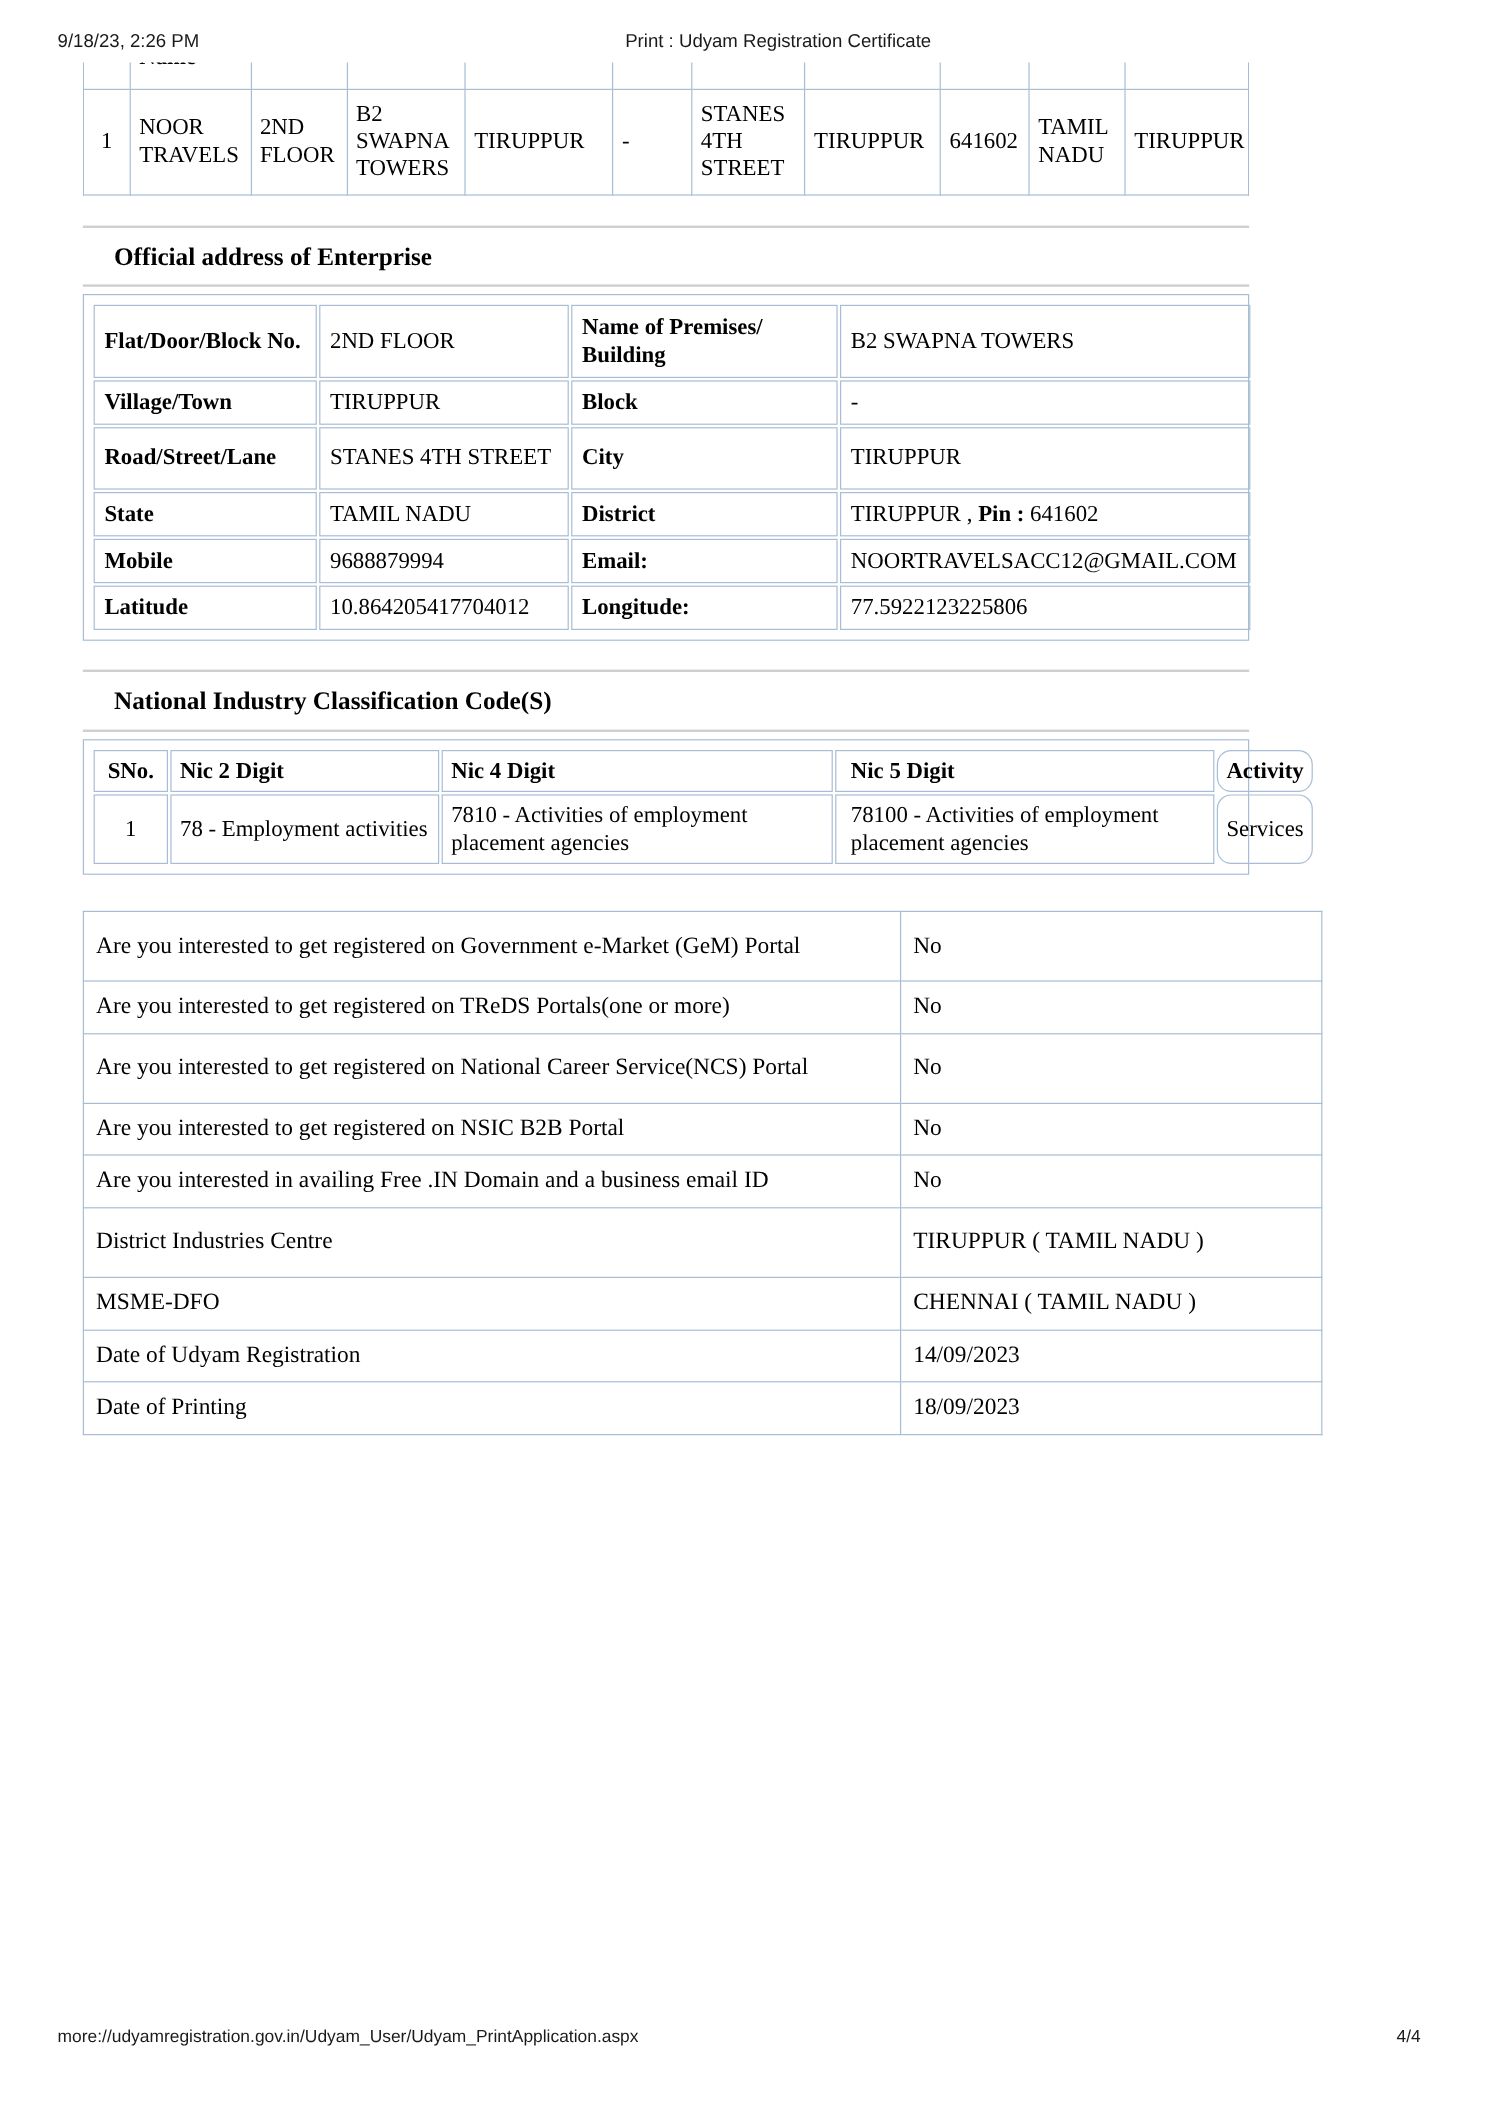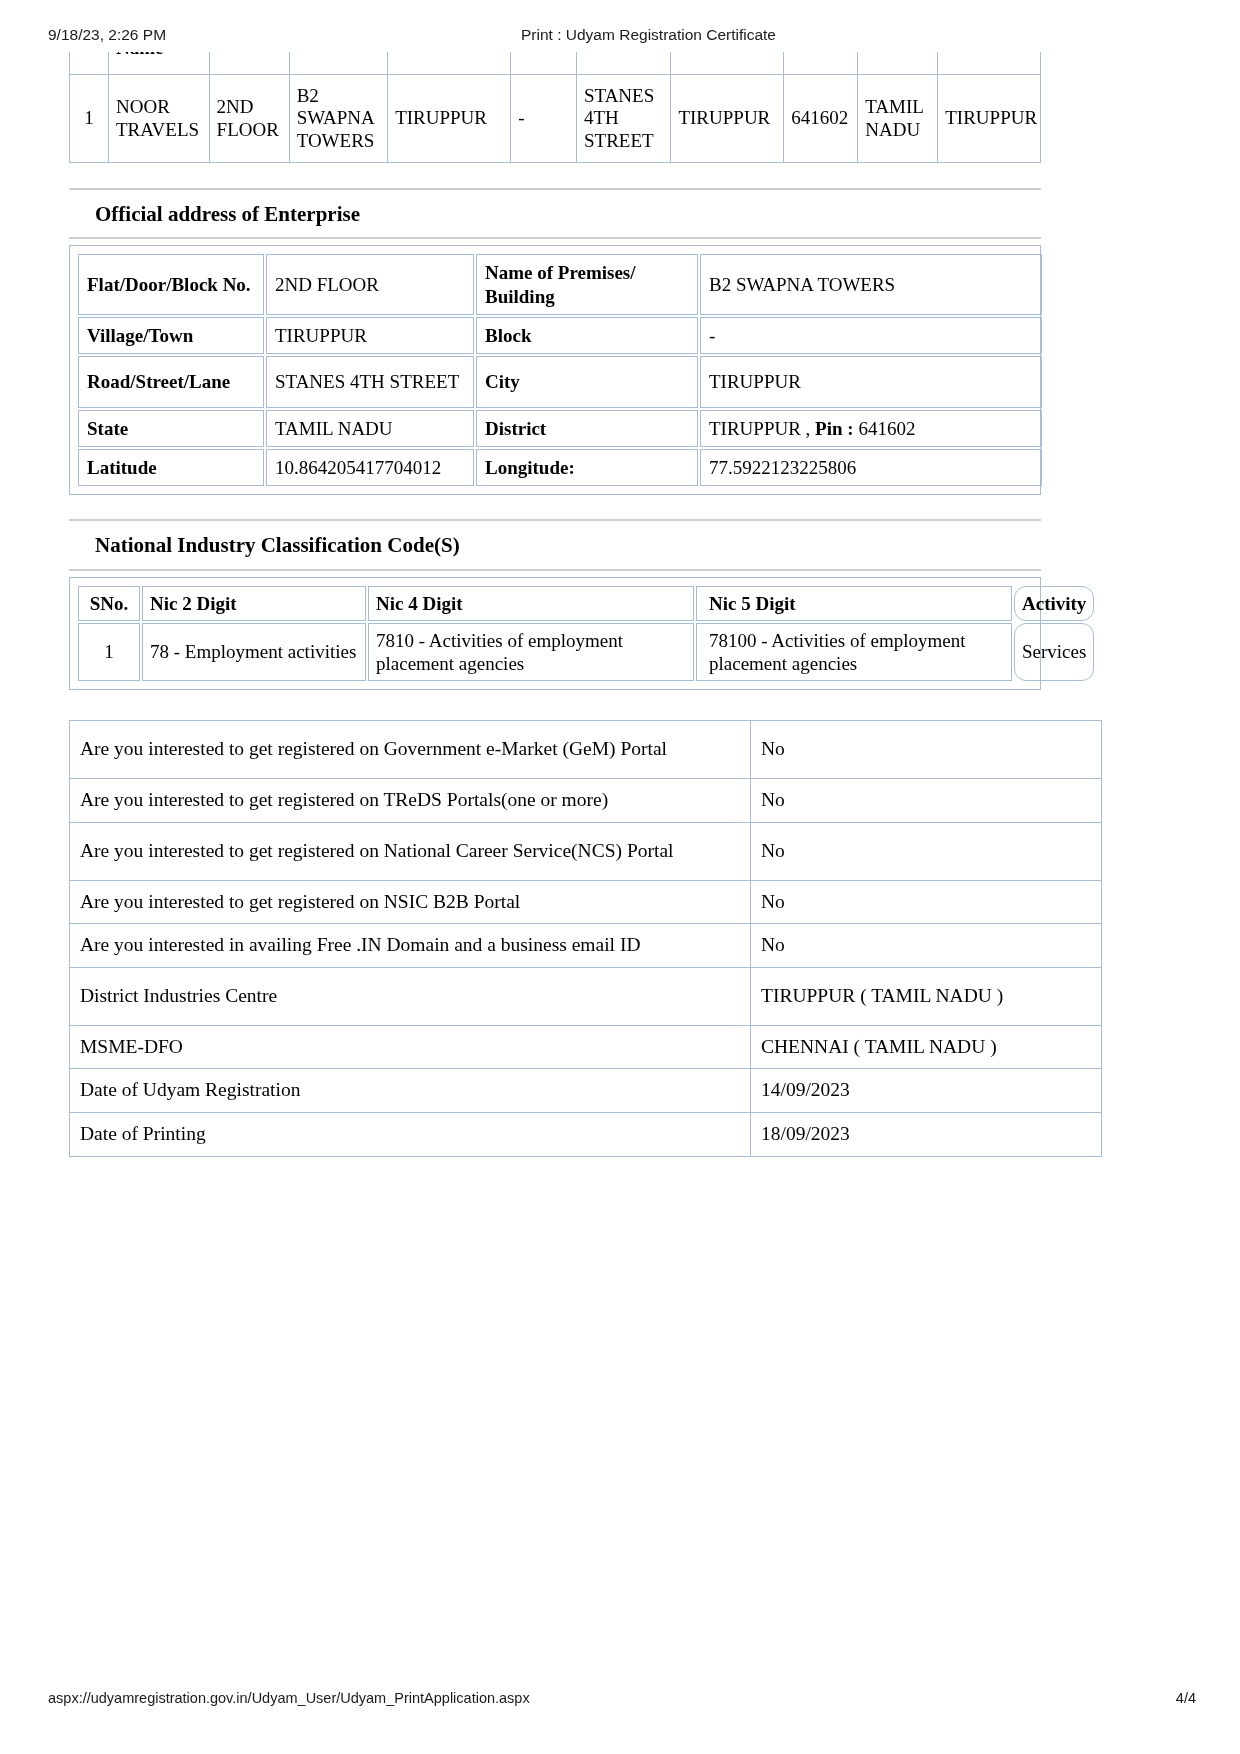"Mobile" tr.r5 { html: none -> <tr> <td>Mobile</td> <td>9688879994</td> <td>Email:</td> <td>NOORTRAVELSACC12@GMAIL.COM</td> </tr> }
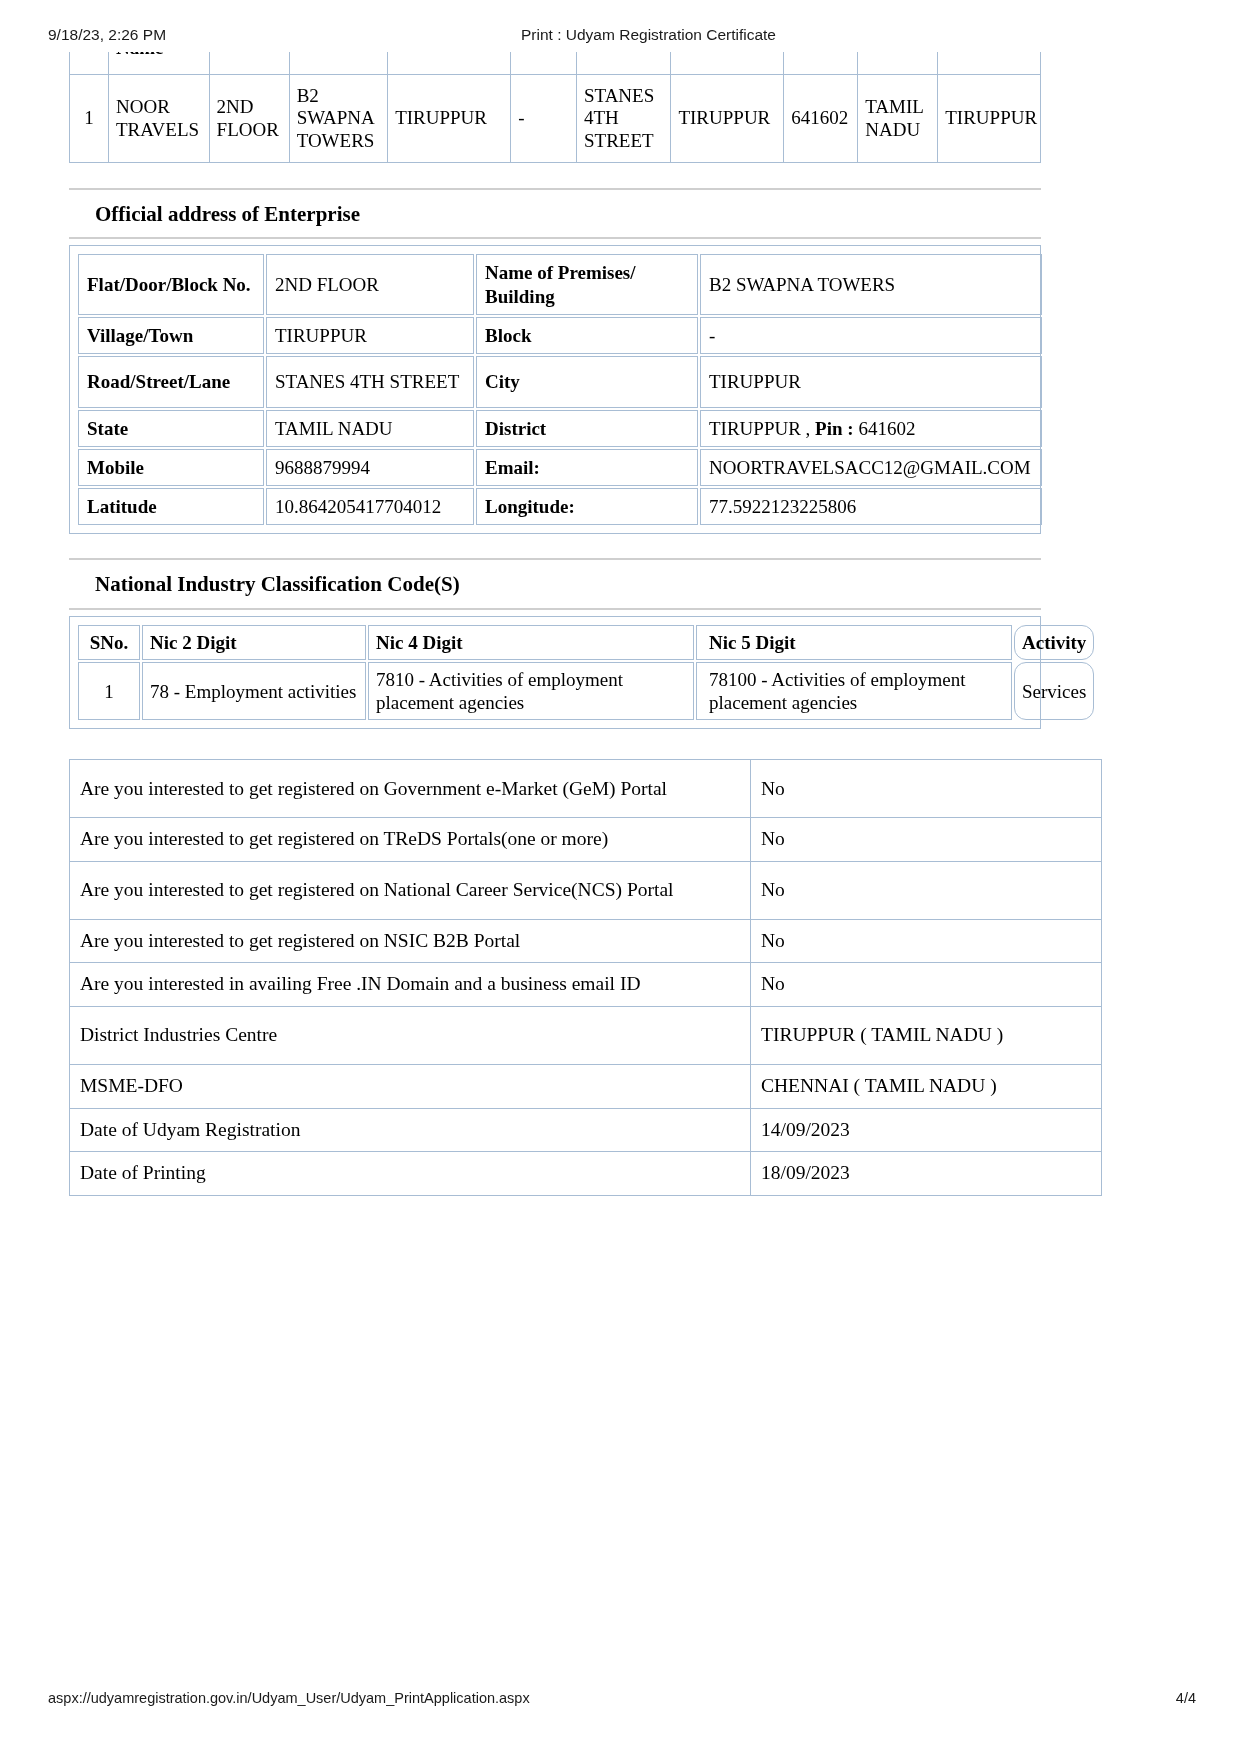"aspx://udyamregistration.gov.in/Udyam_Us" span.pf-left { text: aspx://udyamregistration.gov.in/Udyam -> more://udyamregistration.gov.in/Udyam }
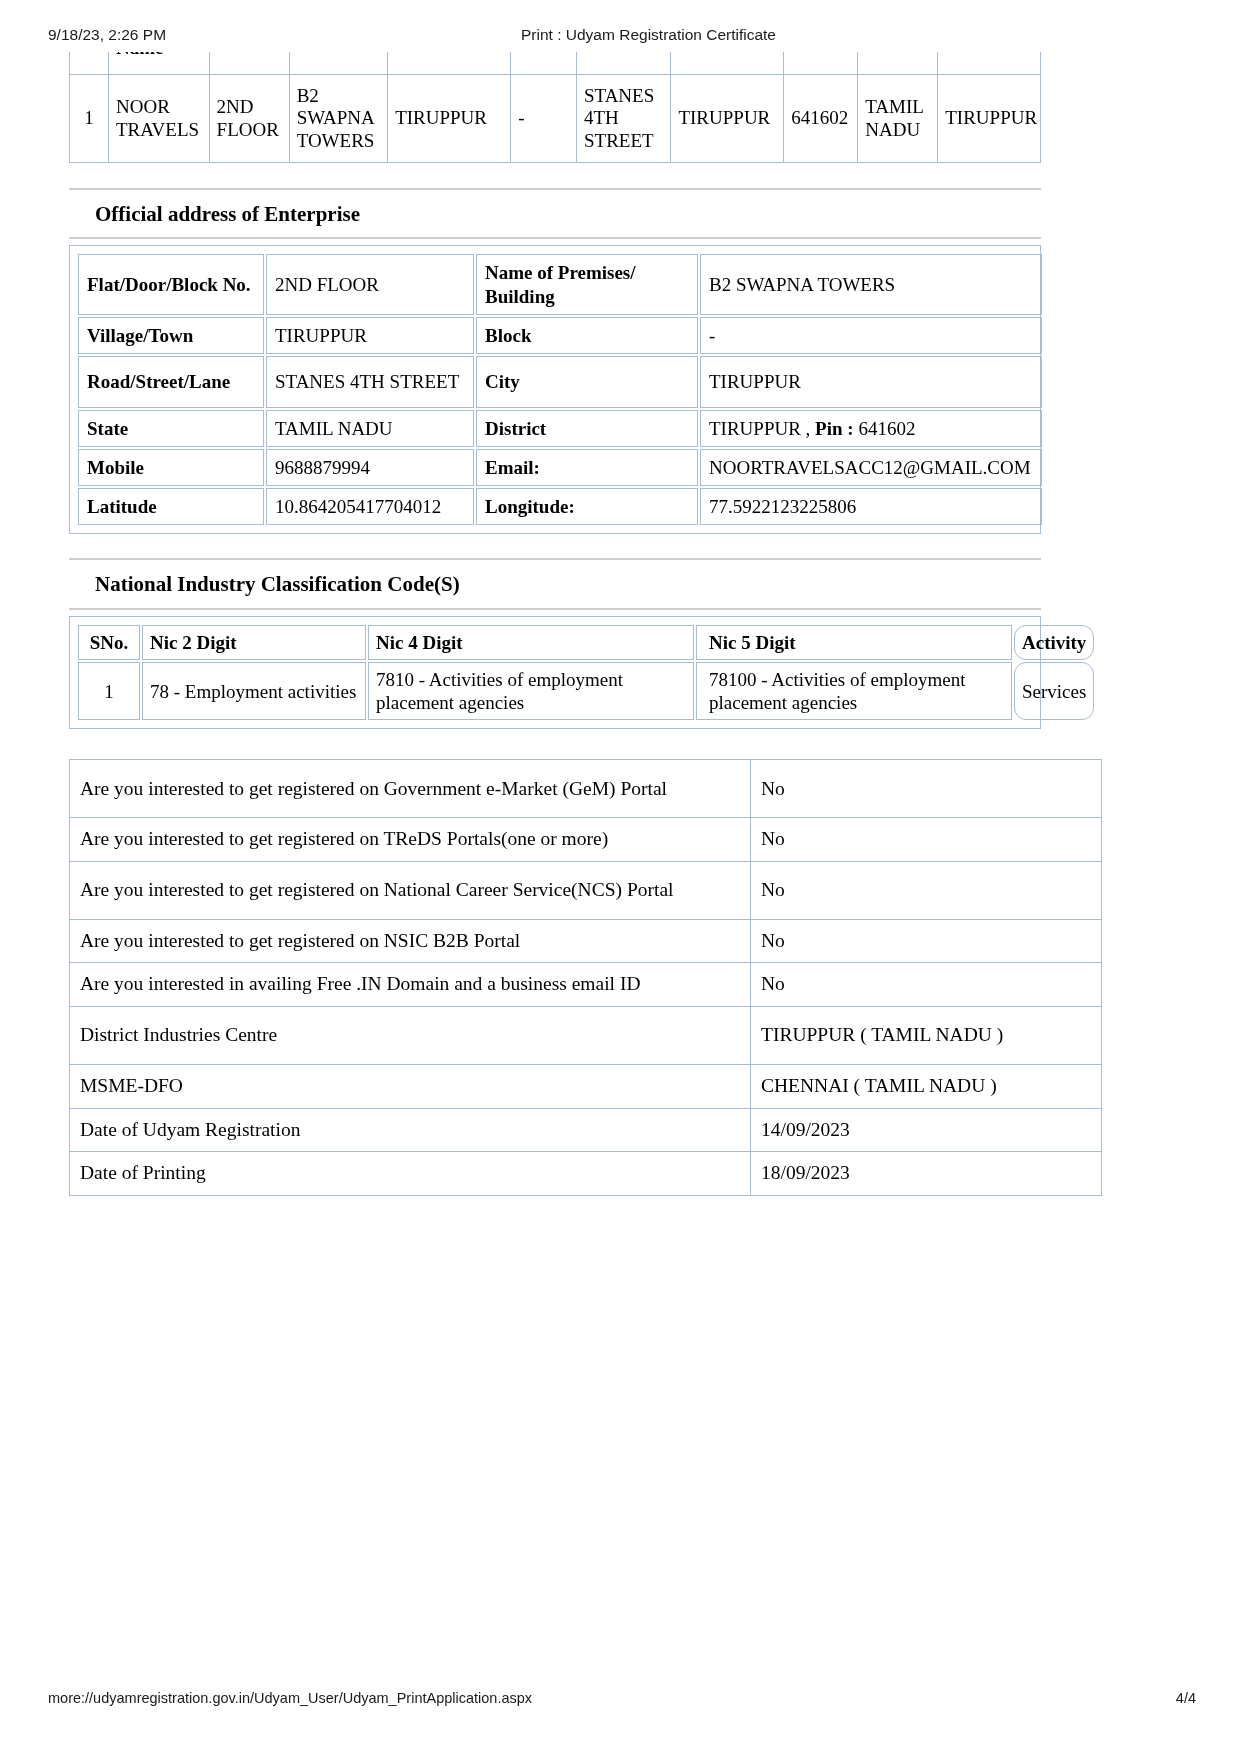"4/4" .print-foot .pf-right { right: 44px -> 56px }
